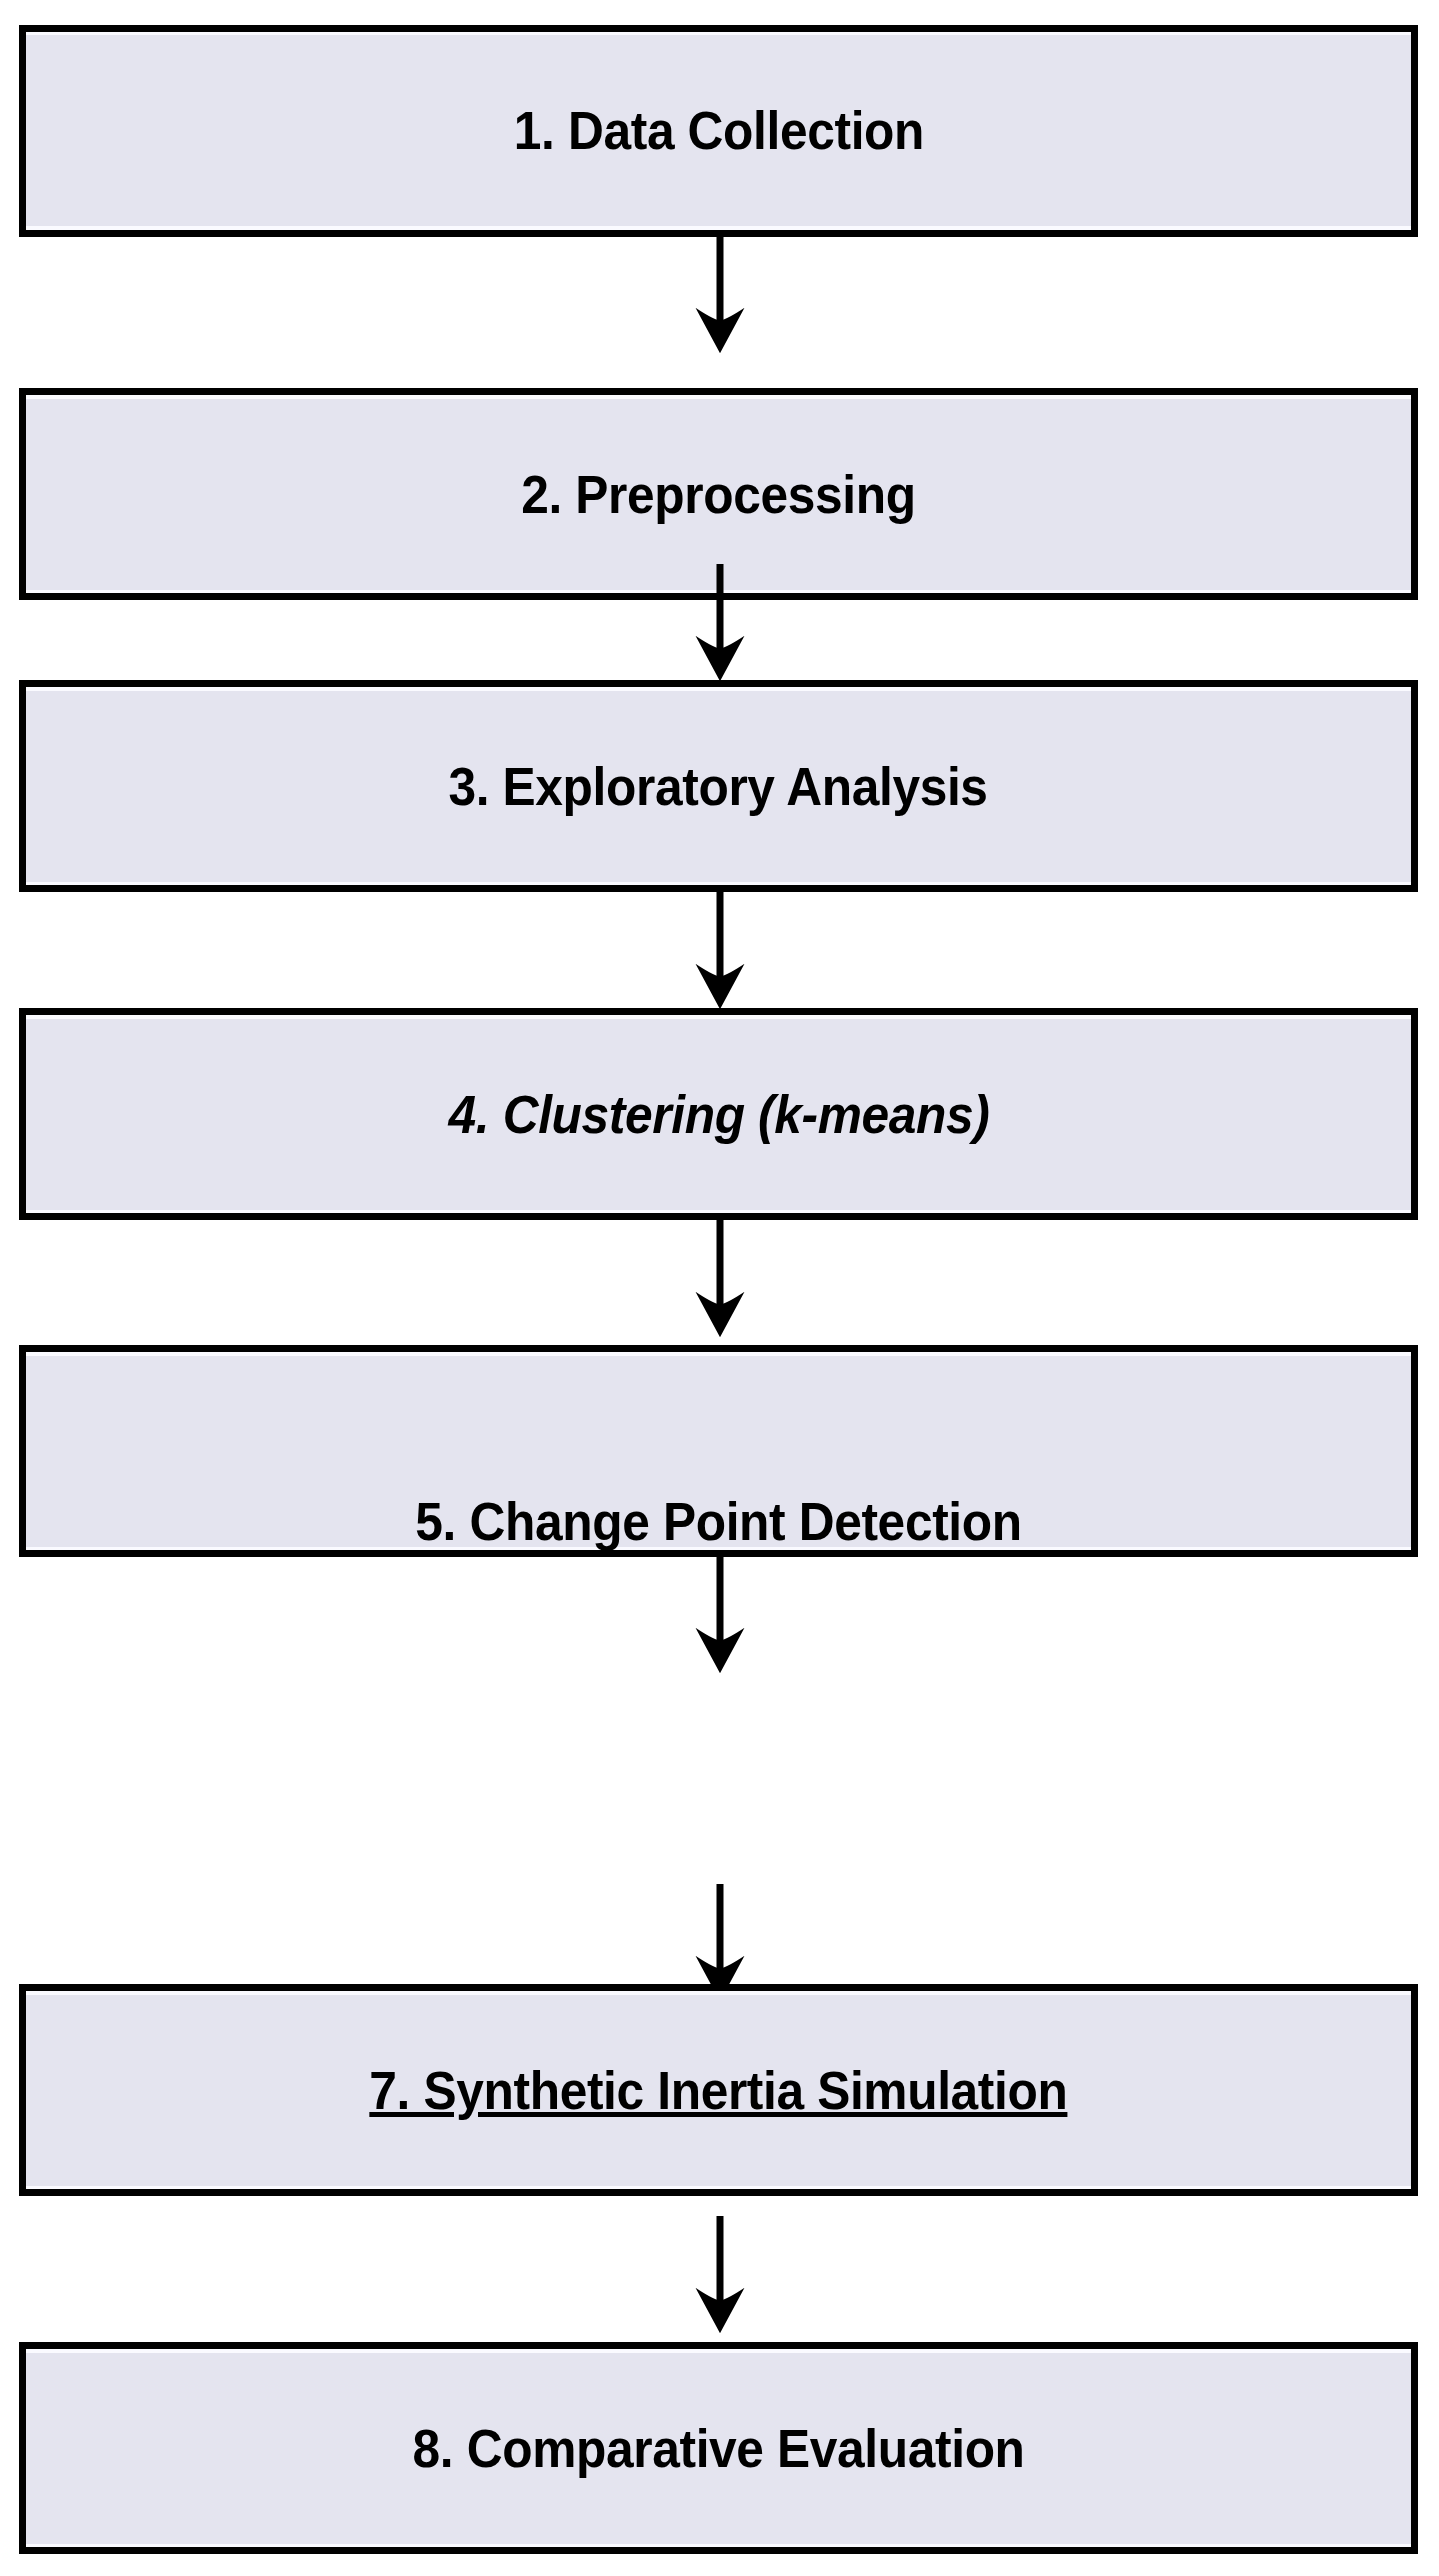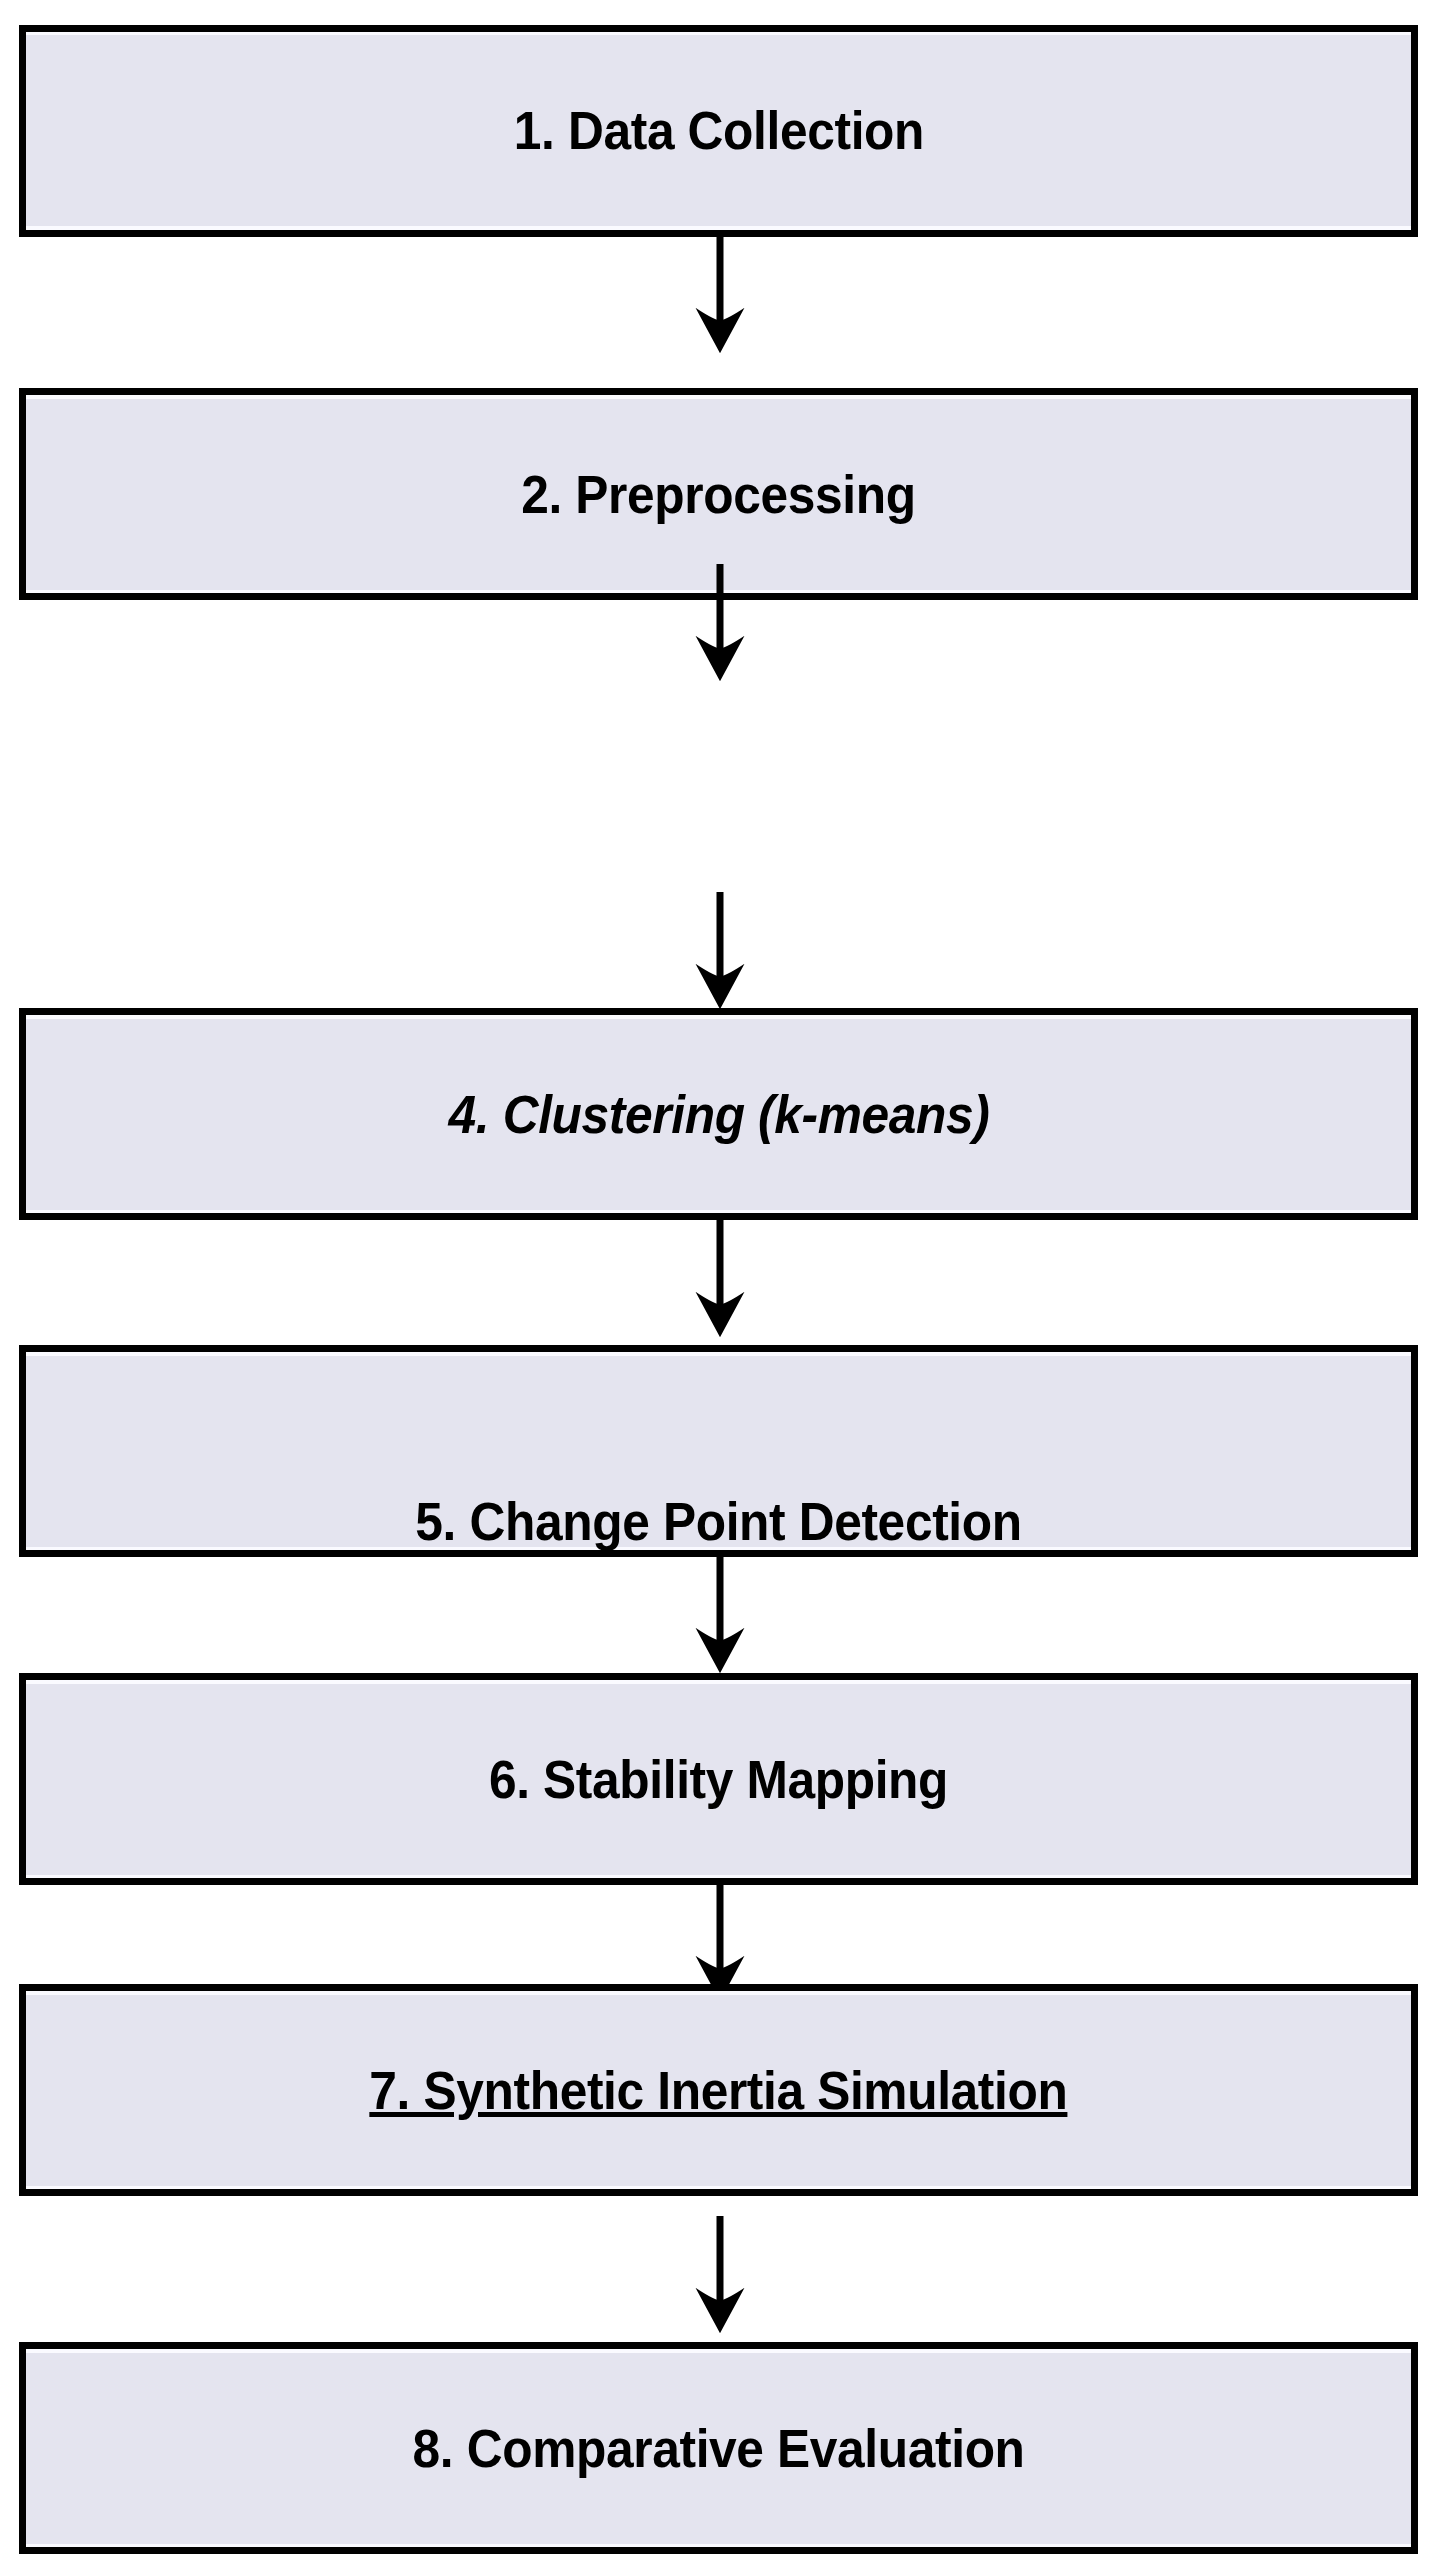"3. Exploratory Analysis" div.node { html: none -> <div> <span>3. Exploratory Analysis</span> </div> }
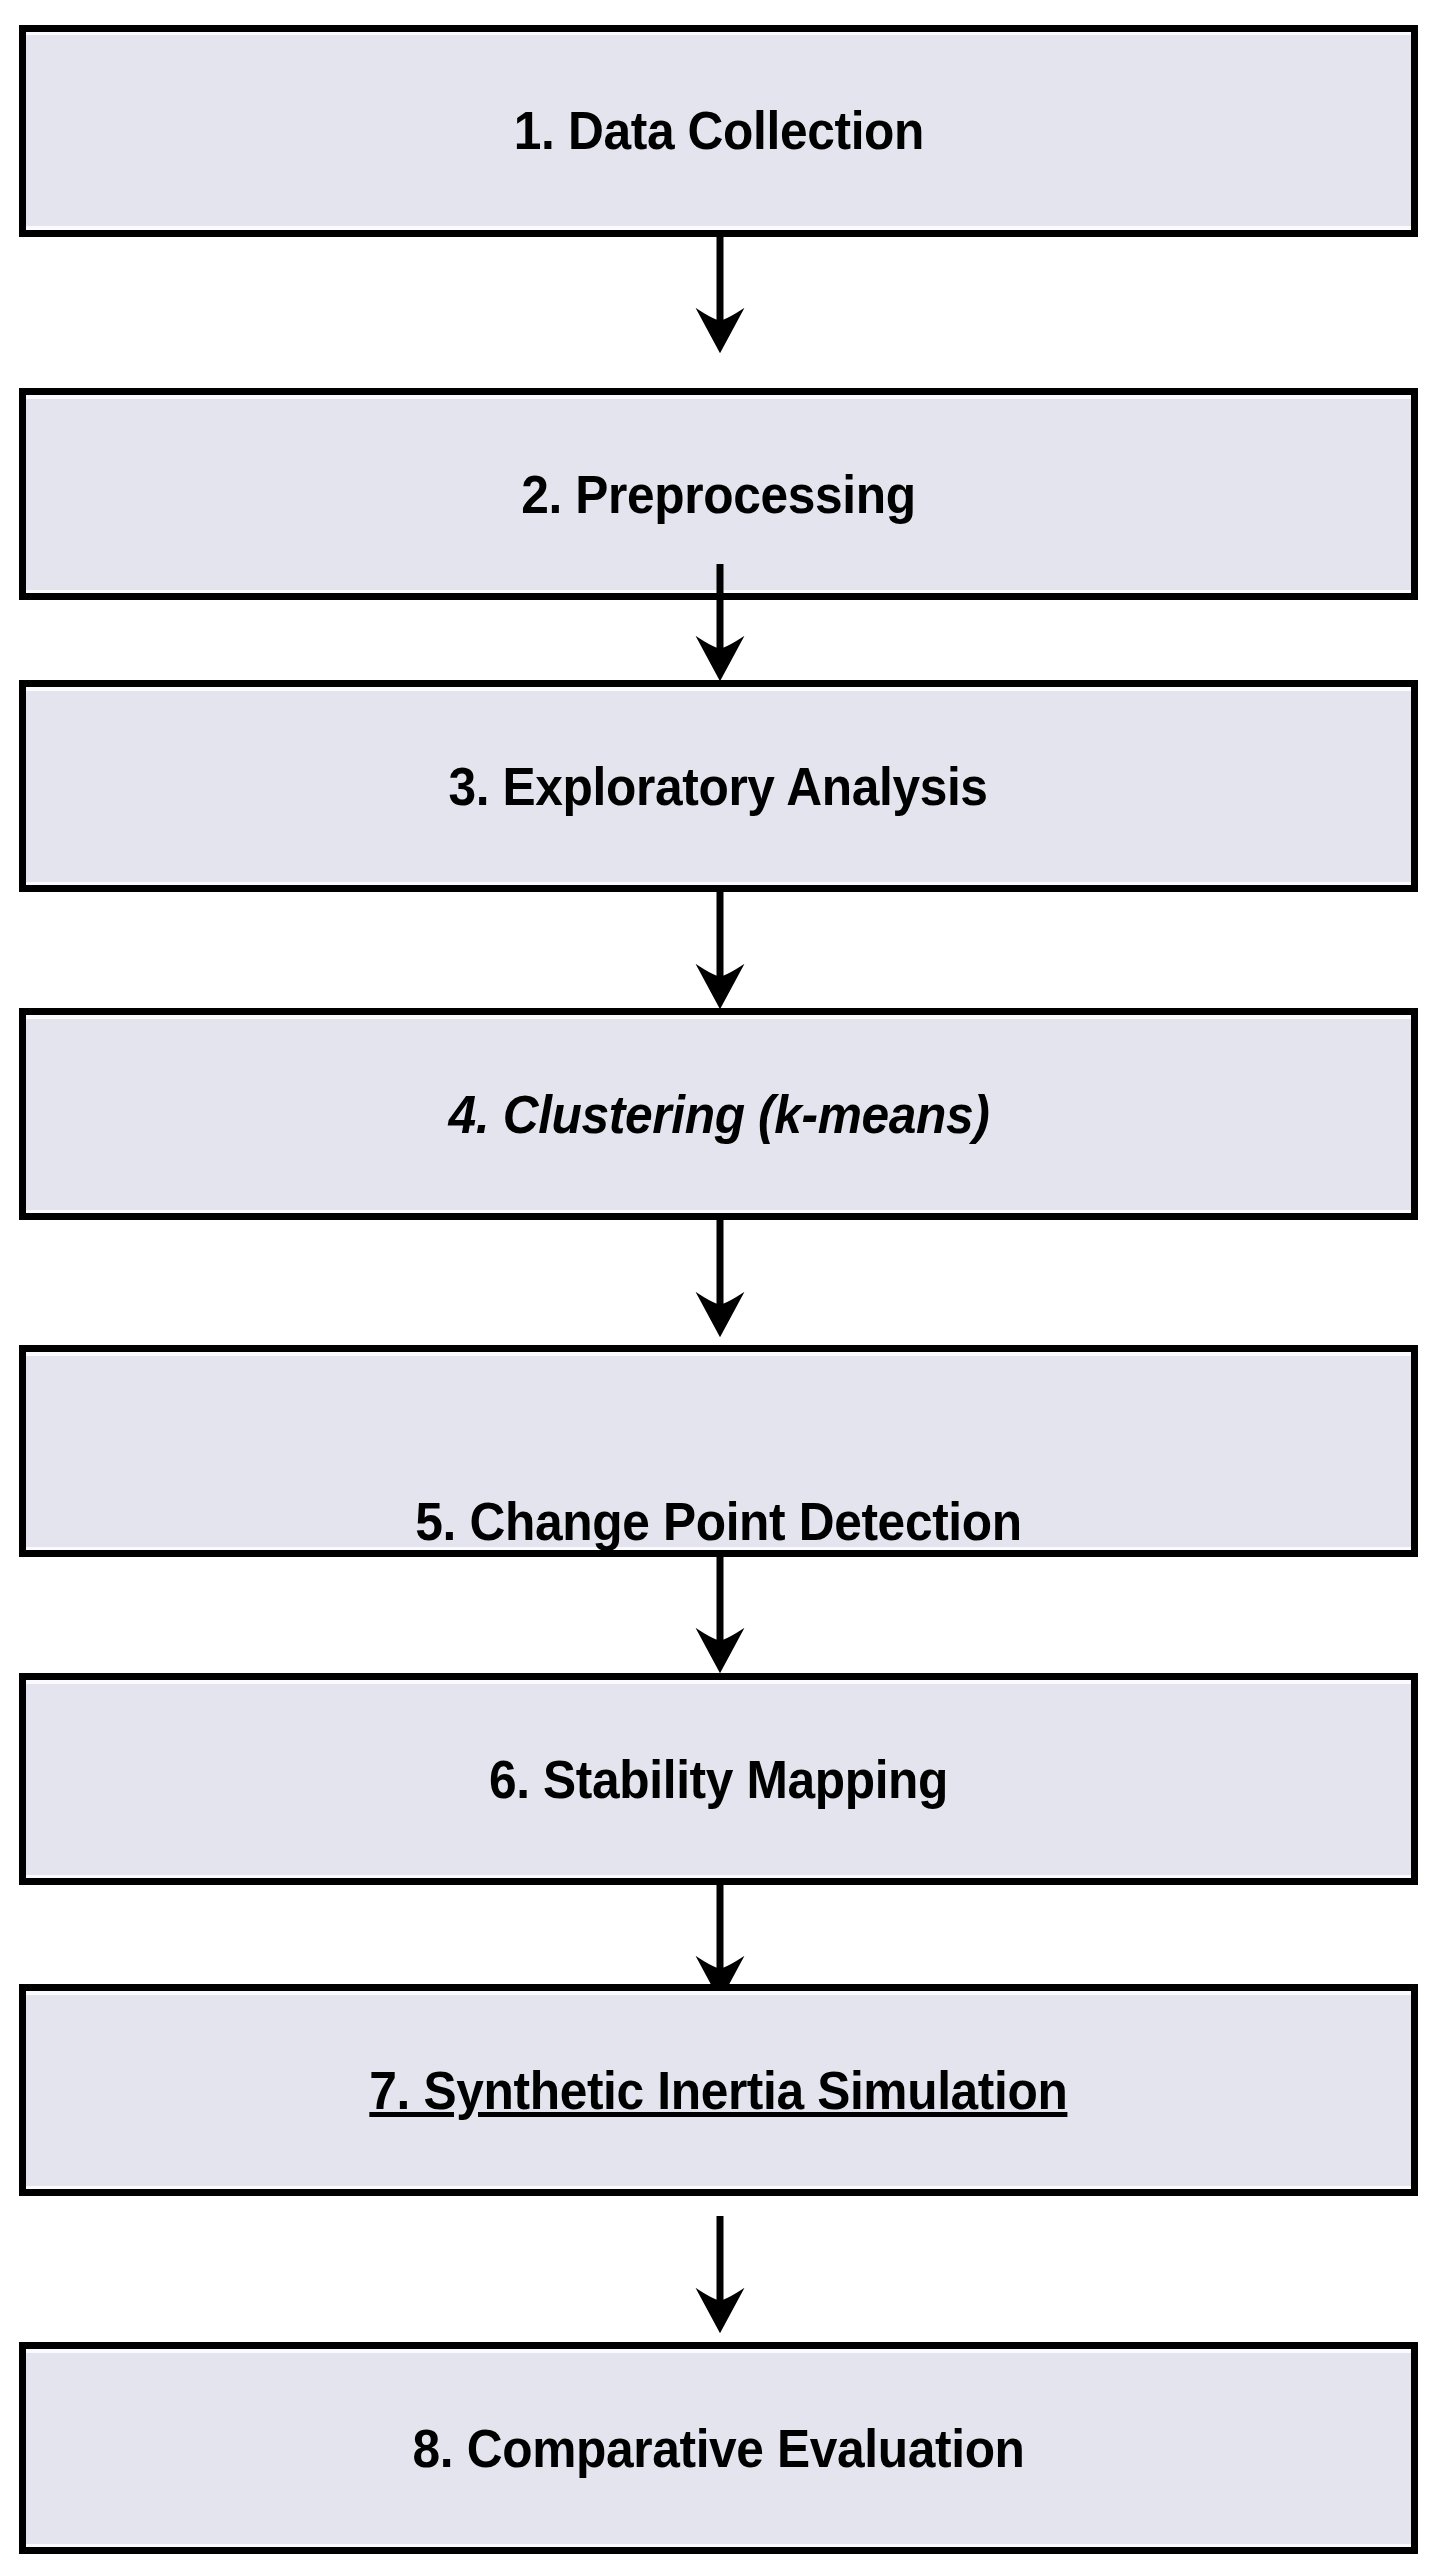"6. Stability Mapping" div.node { html: <div> <span>6. Stability Mapping</span> </div> -> none }
